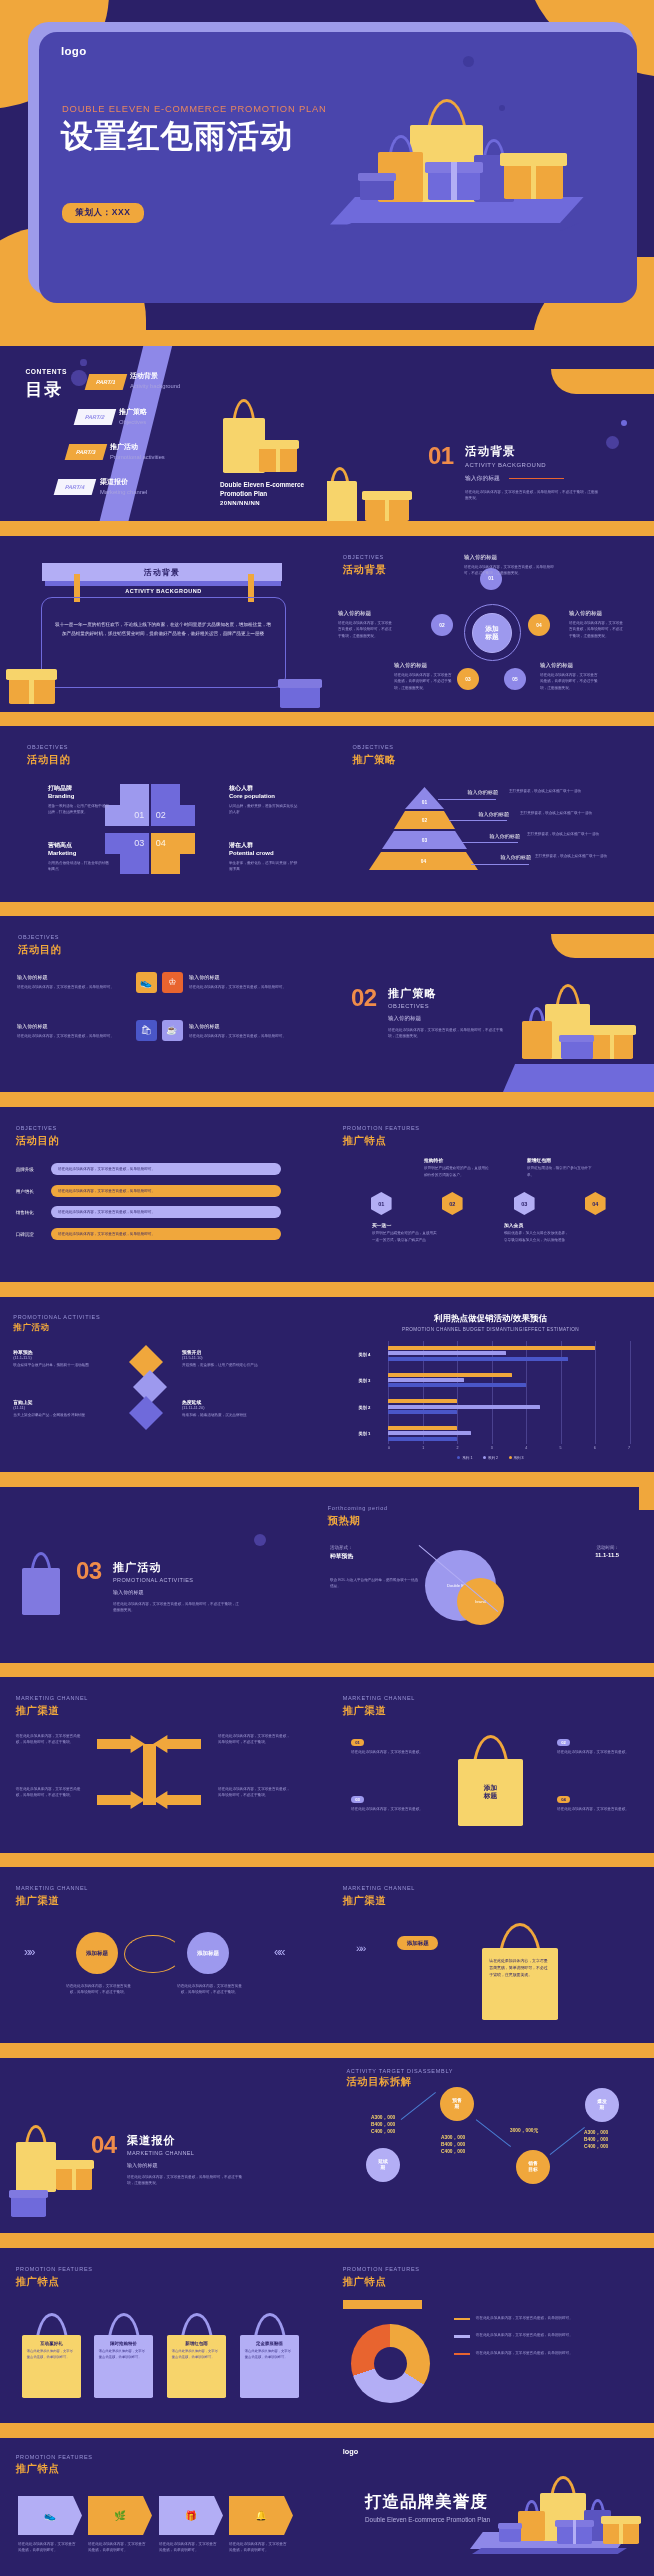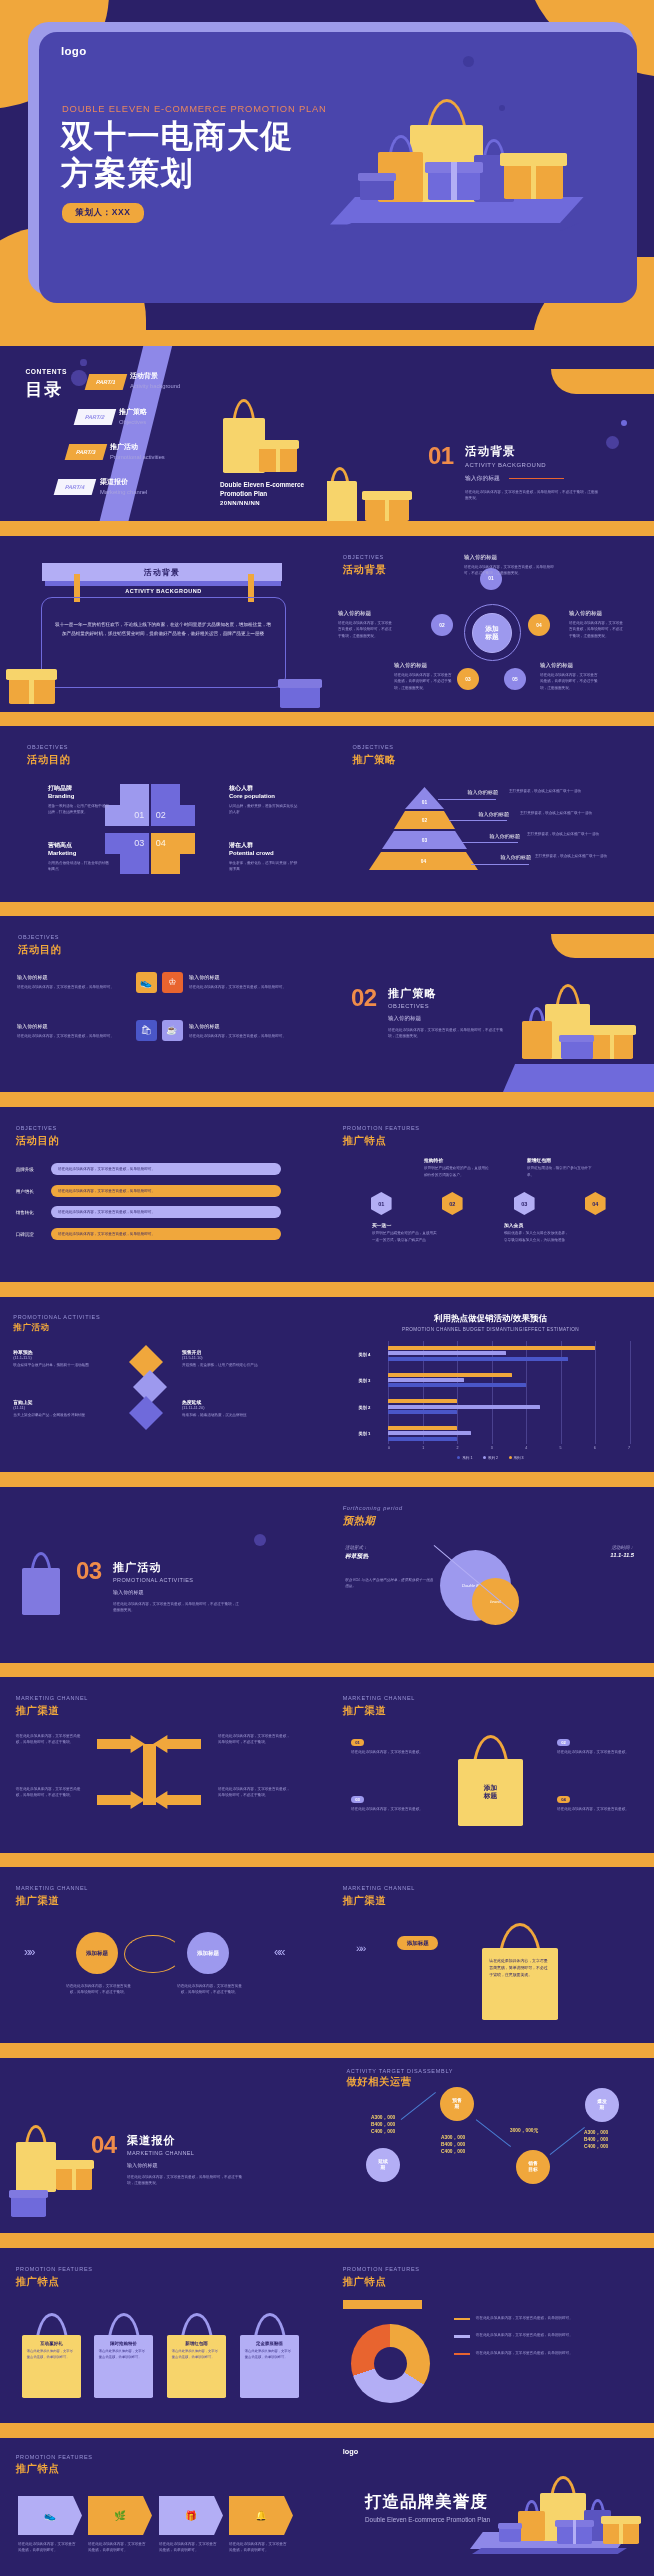"双十一电商大促" div { text: 双十一电商大促 -> 设置红包雨活动 }
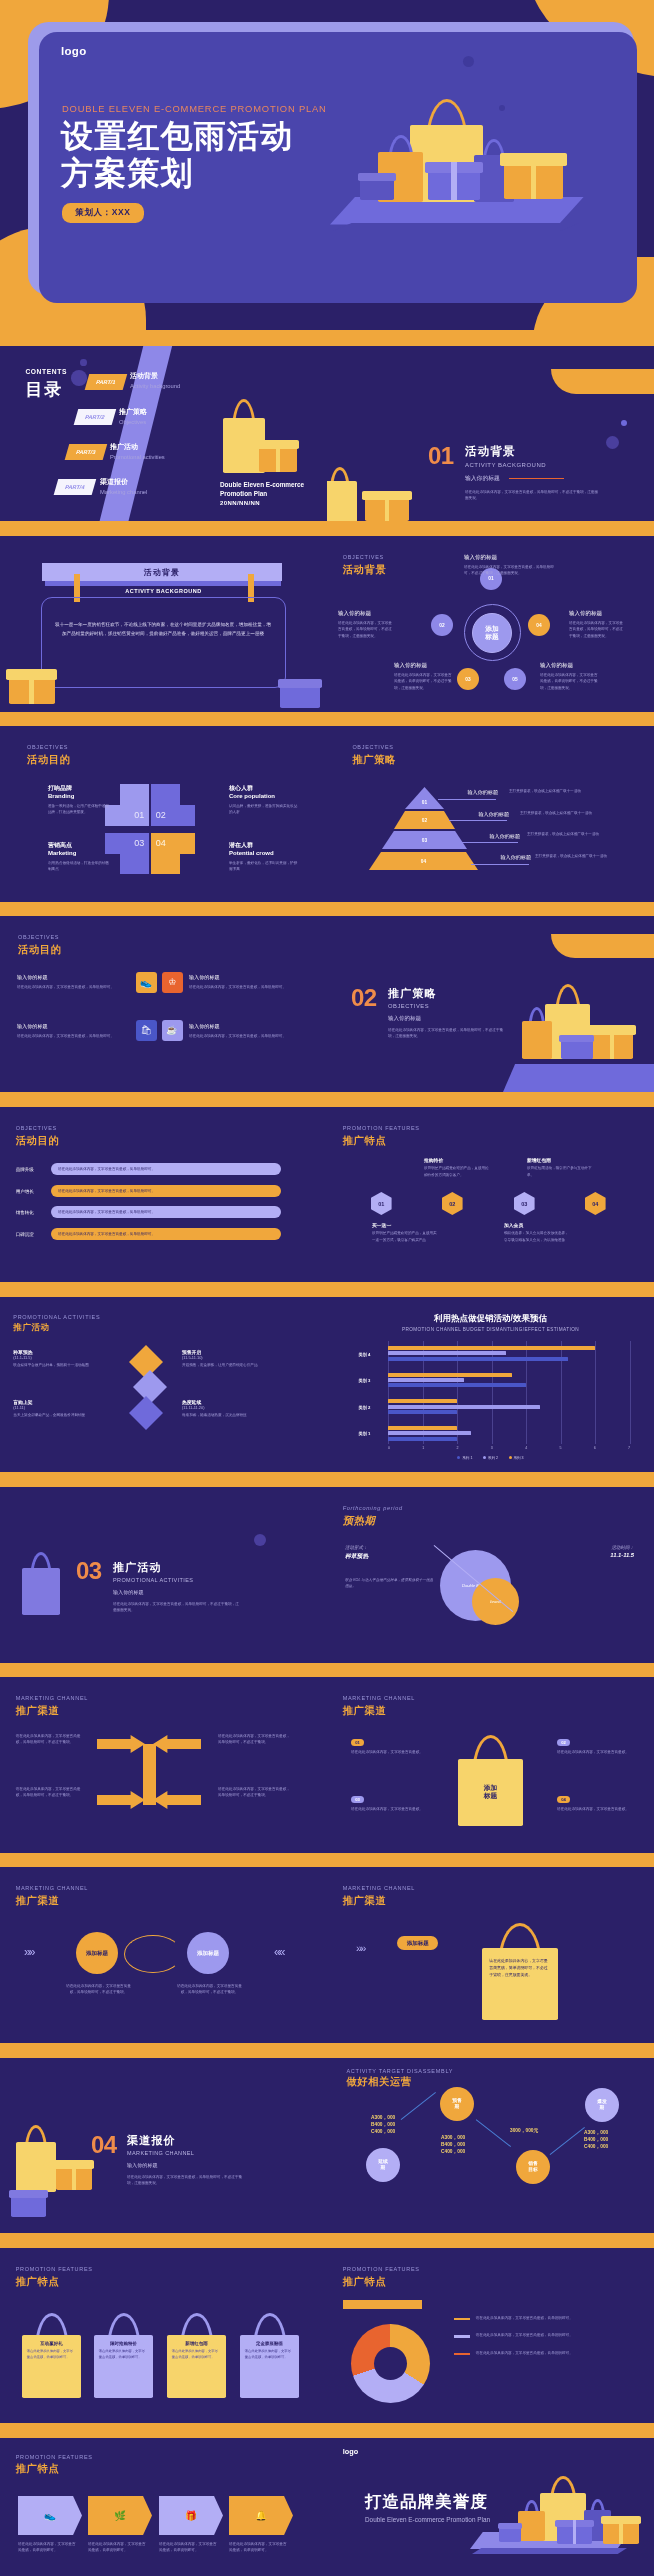"方案策划" div { html: <div>方案策划</div> -> none }
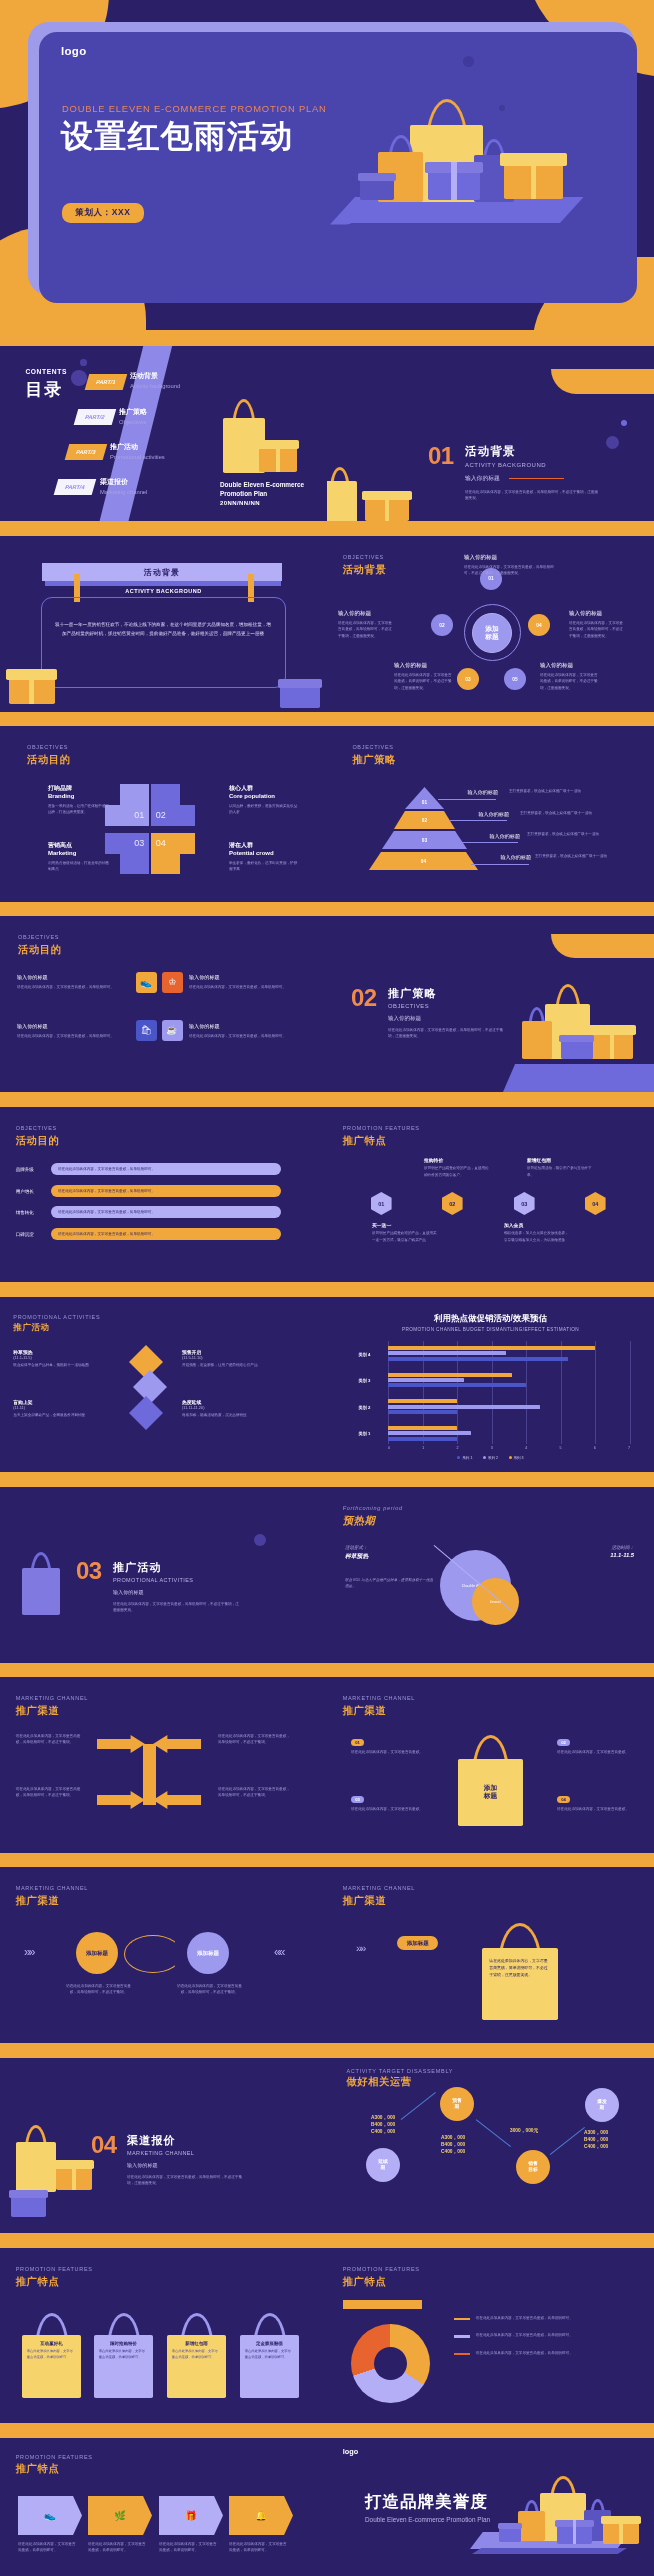"预热期" div.slide { font-style: italic -> none; left: 327px -> 312px }
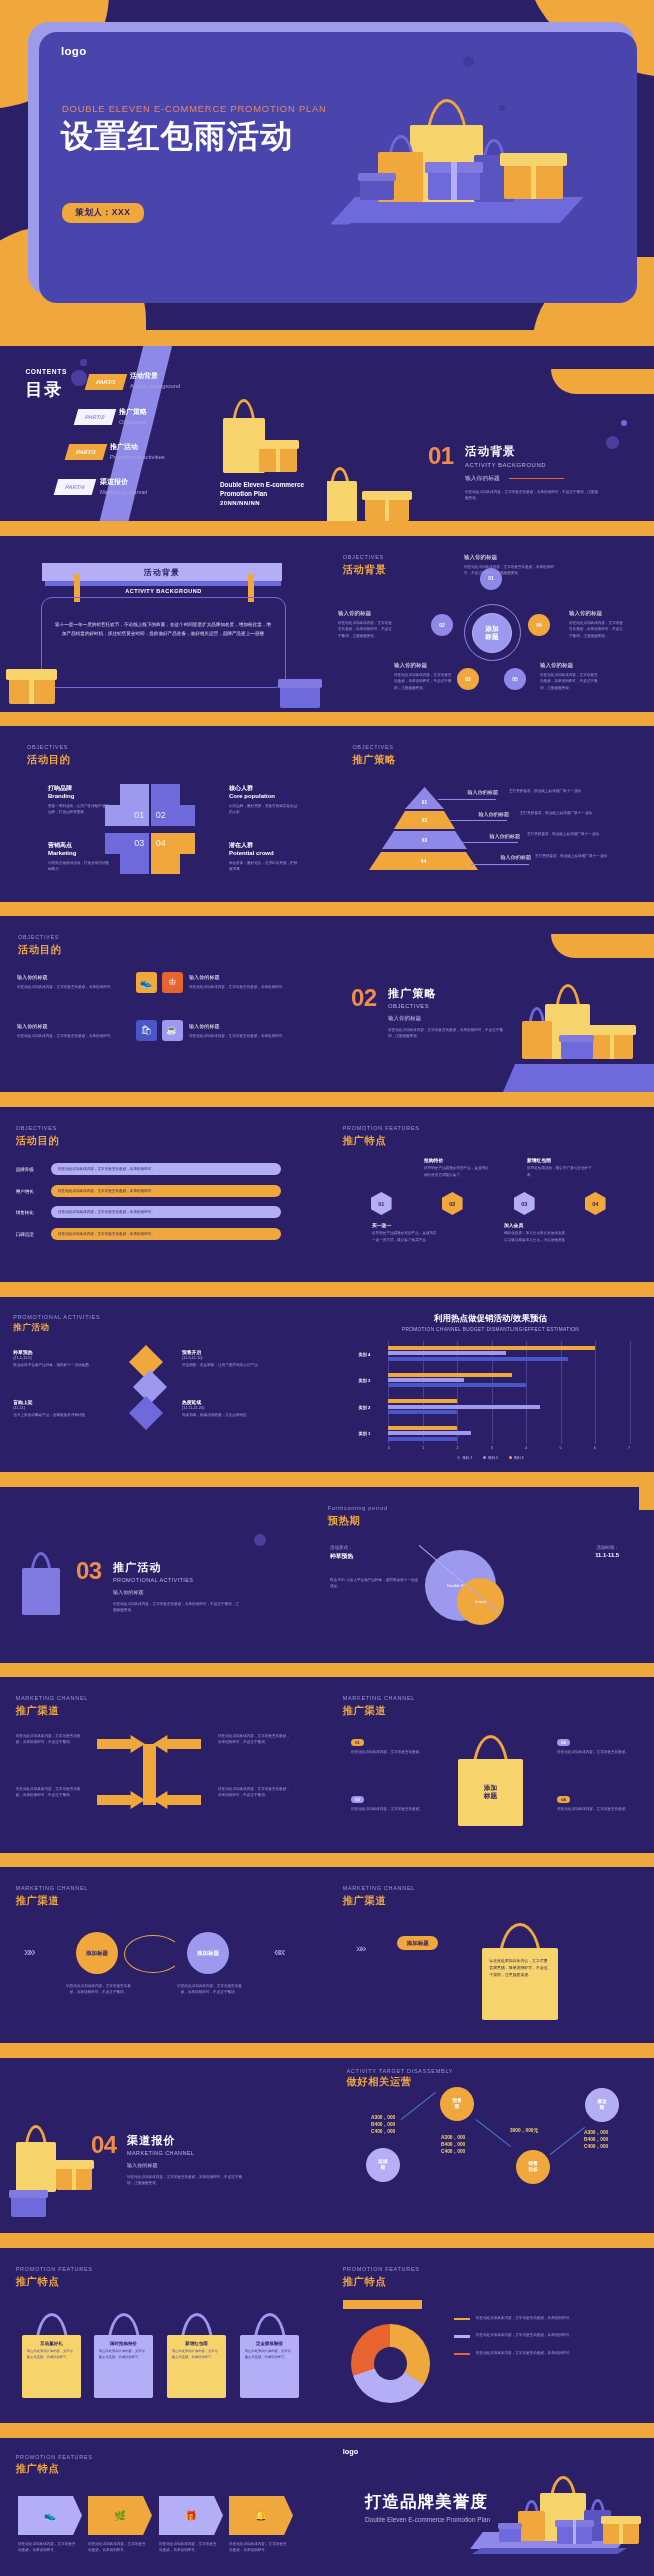"做好相关运营" div.sec-title { text: 做好相关运营 -> 活动目标拆解 }
